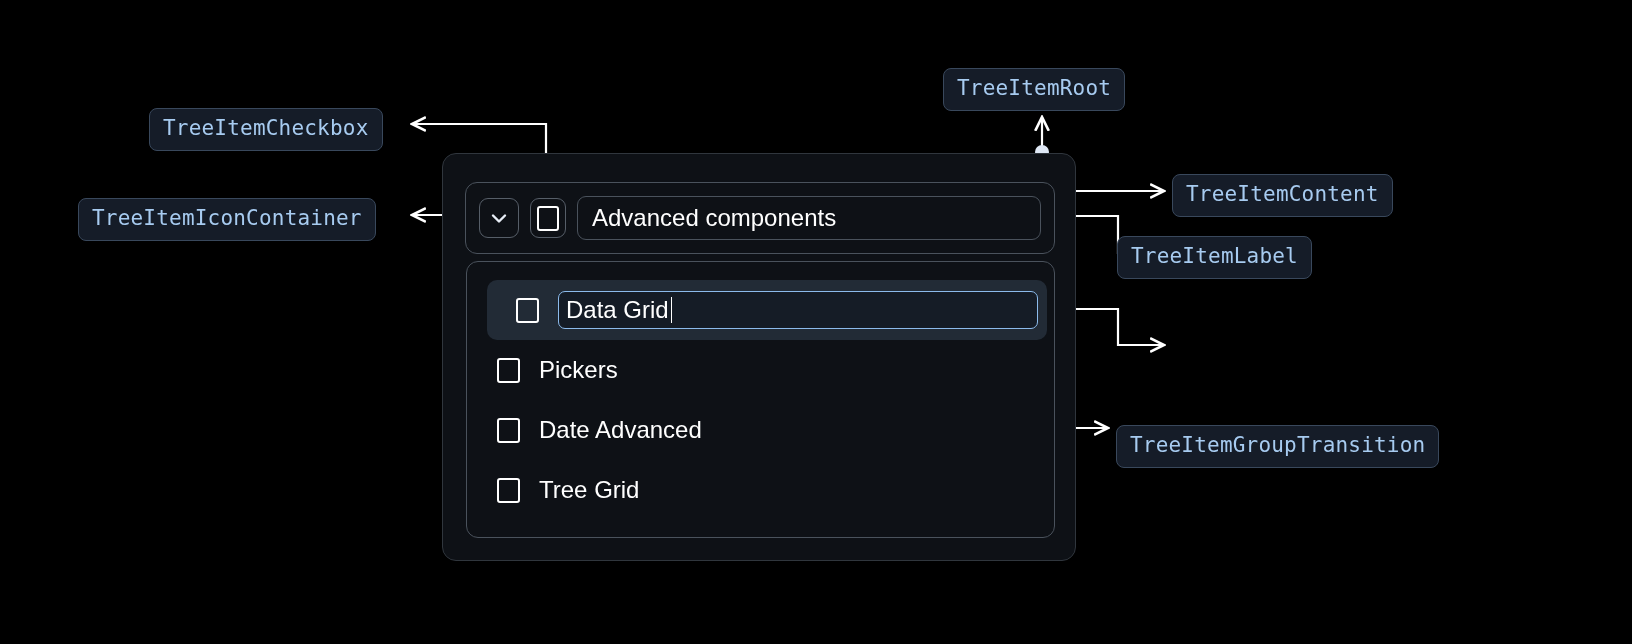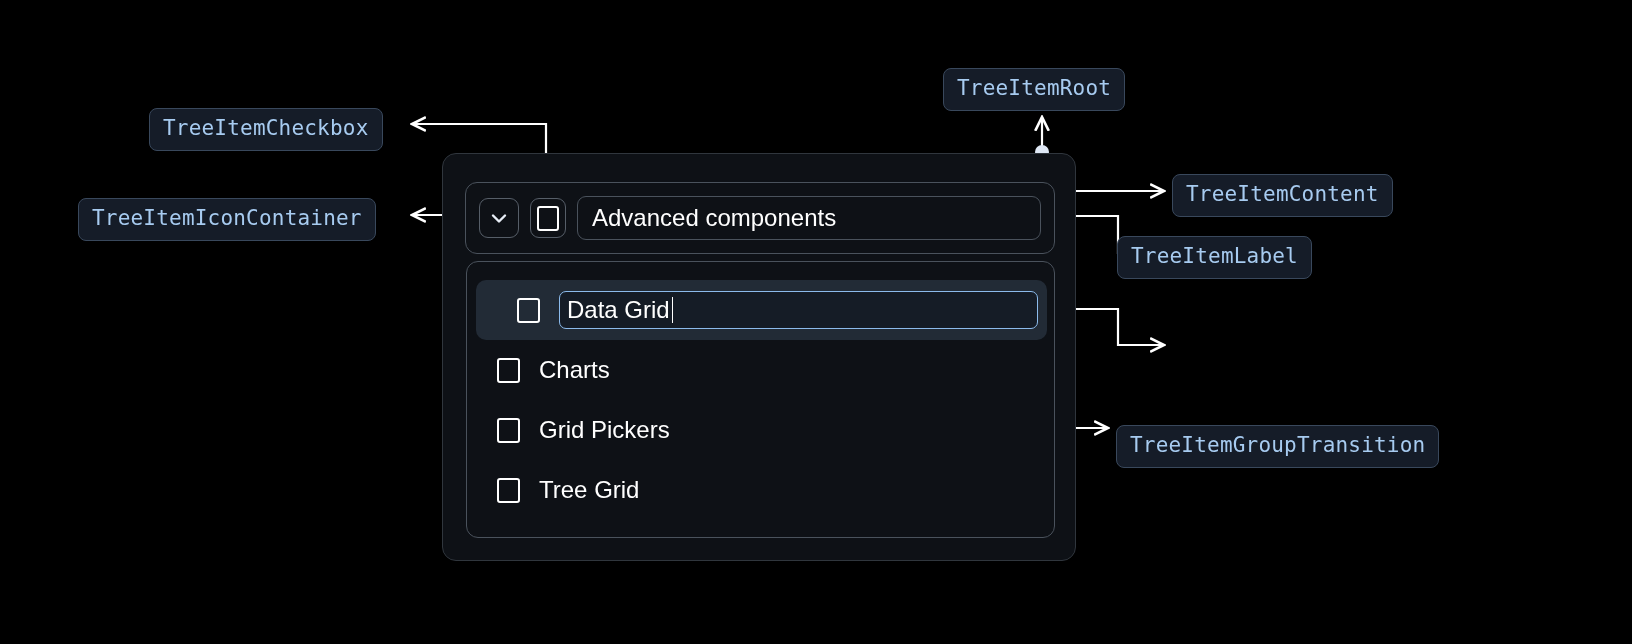"Data Grid" .row-selected { margin-left: 9px -> 20px; padding-left: 41px -> 29px }
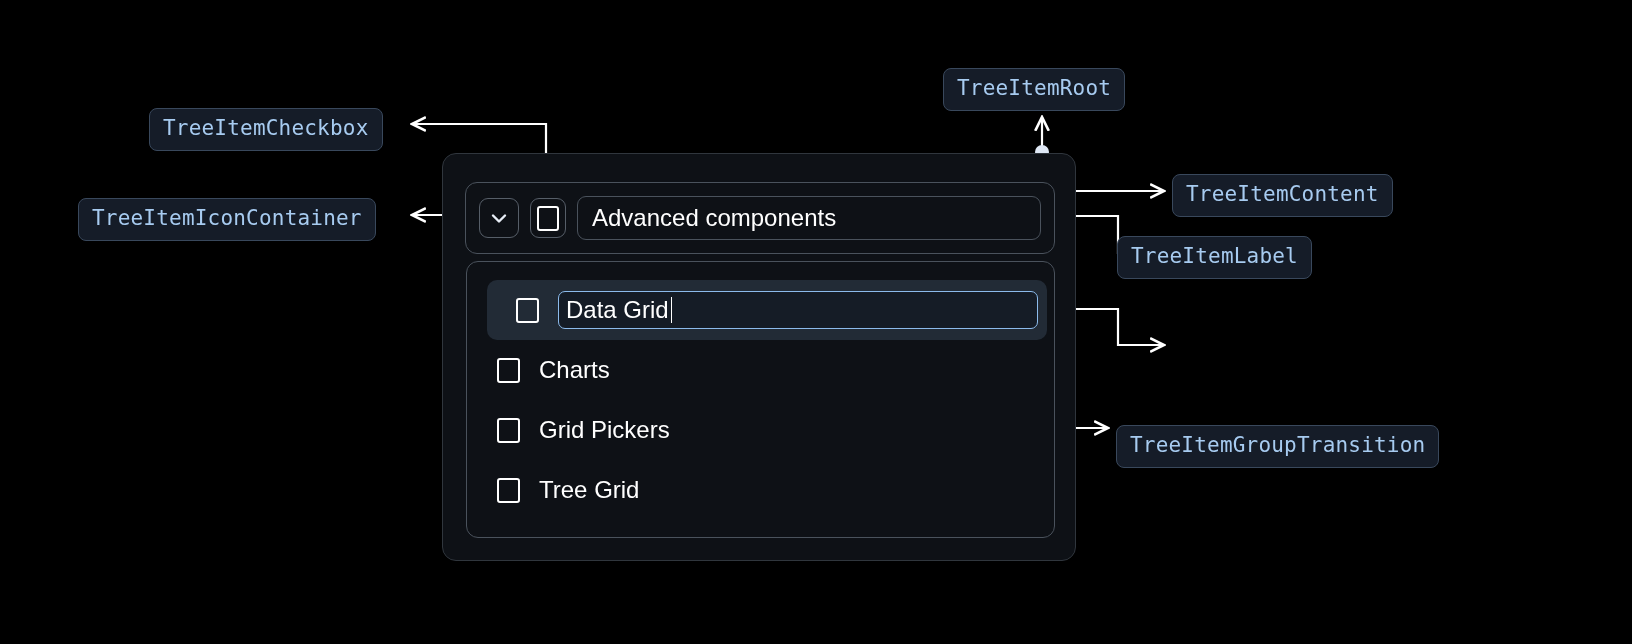"Charts" span.row-text { text: Charts -> Pickers }
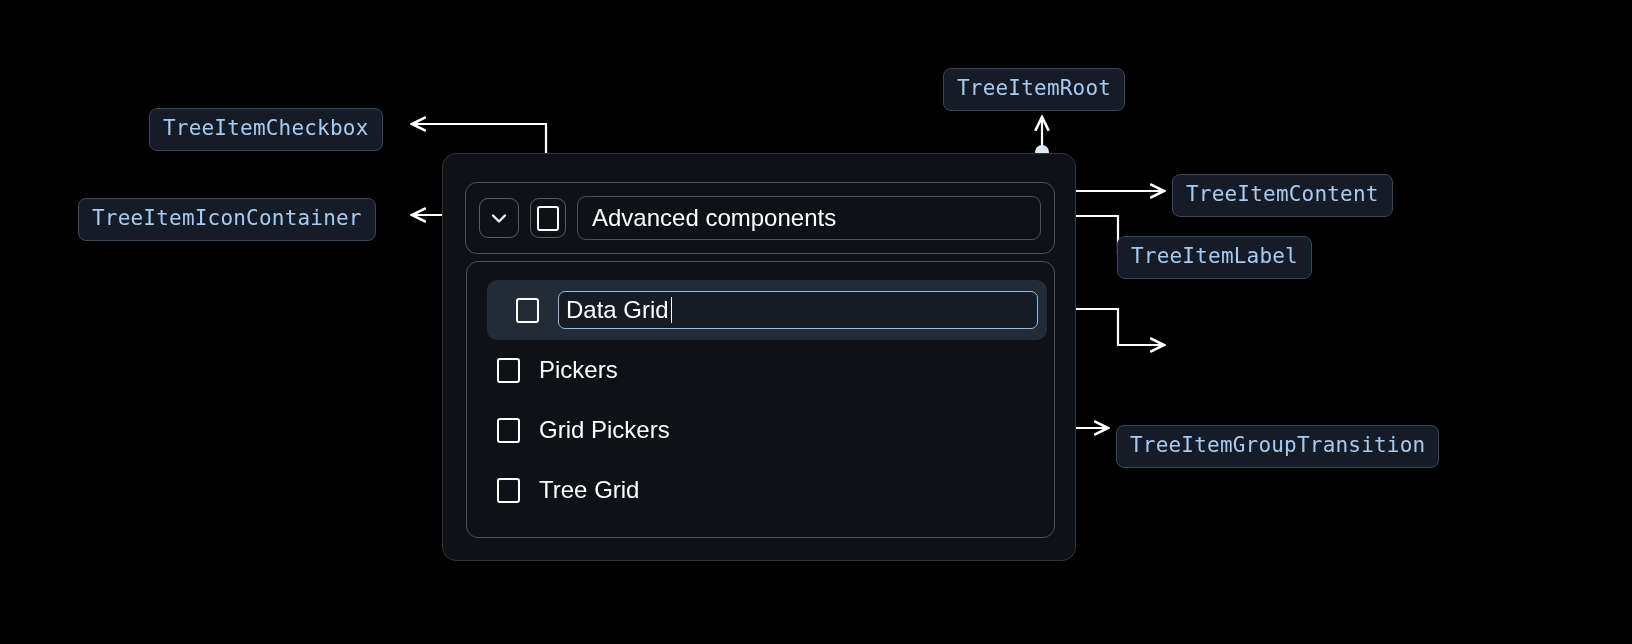"Grid Pickers" span.row-text { text: Grid Pickers -> Date Advanced }
